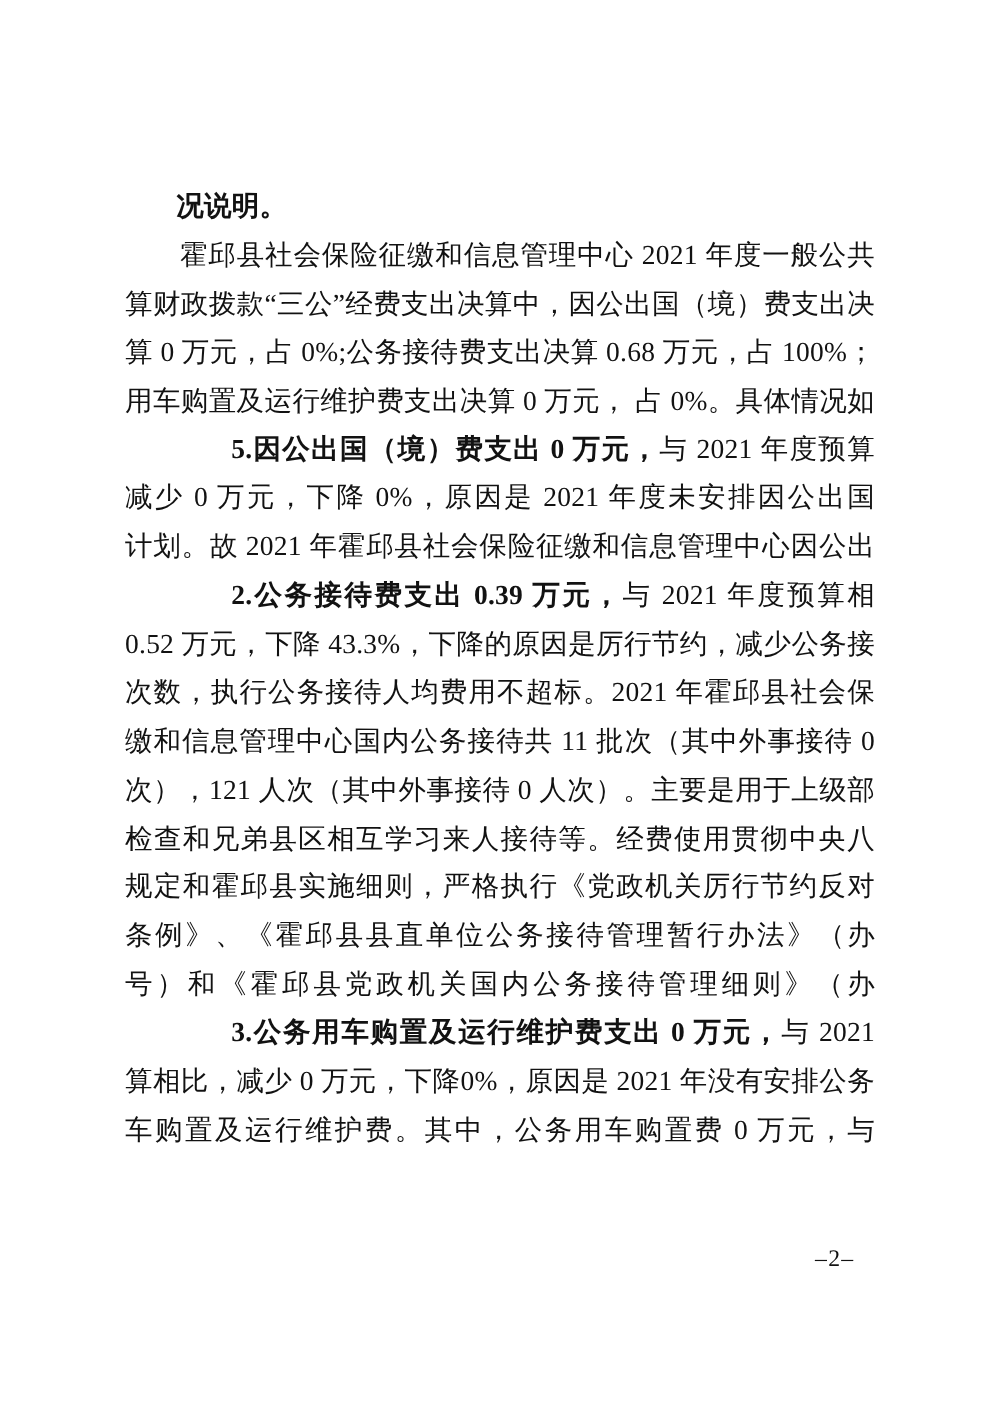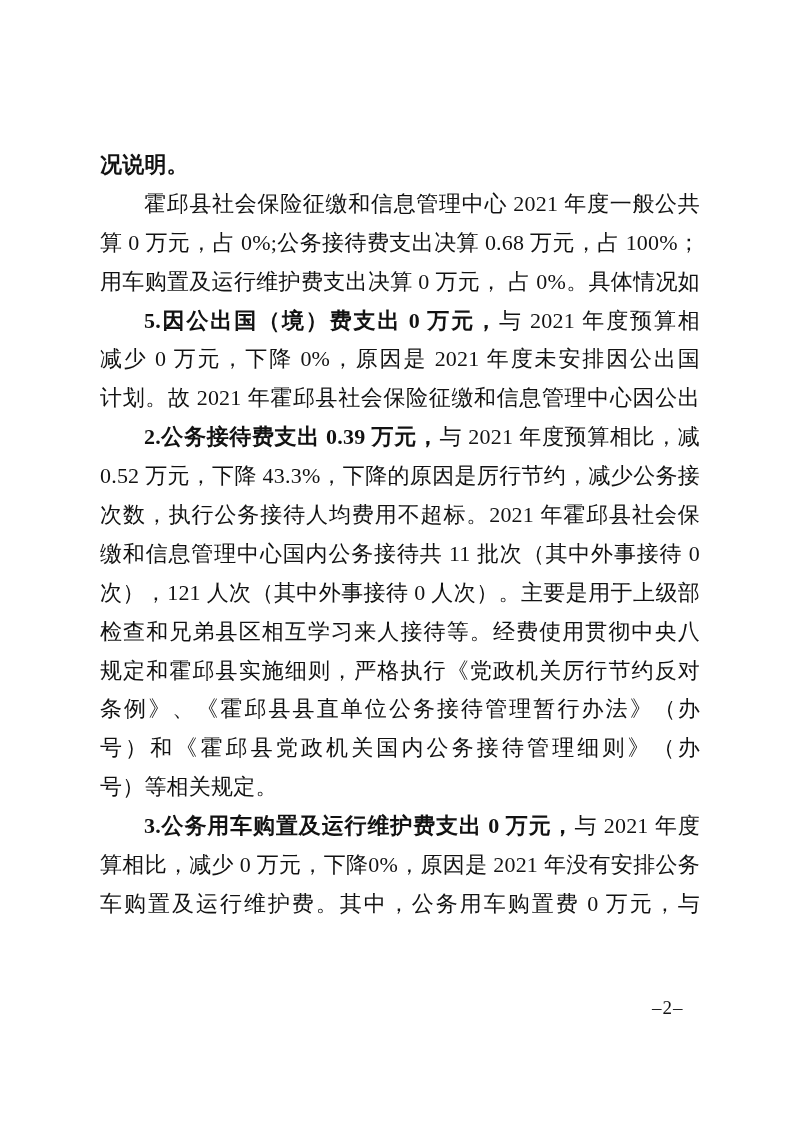"况说明。" .seg.bold { margin-left: none -> 41px }
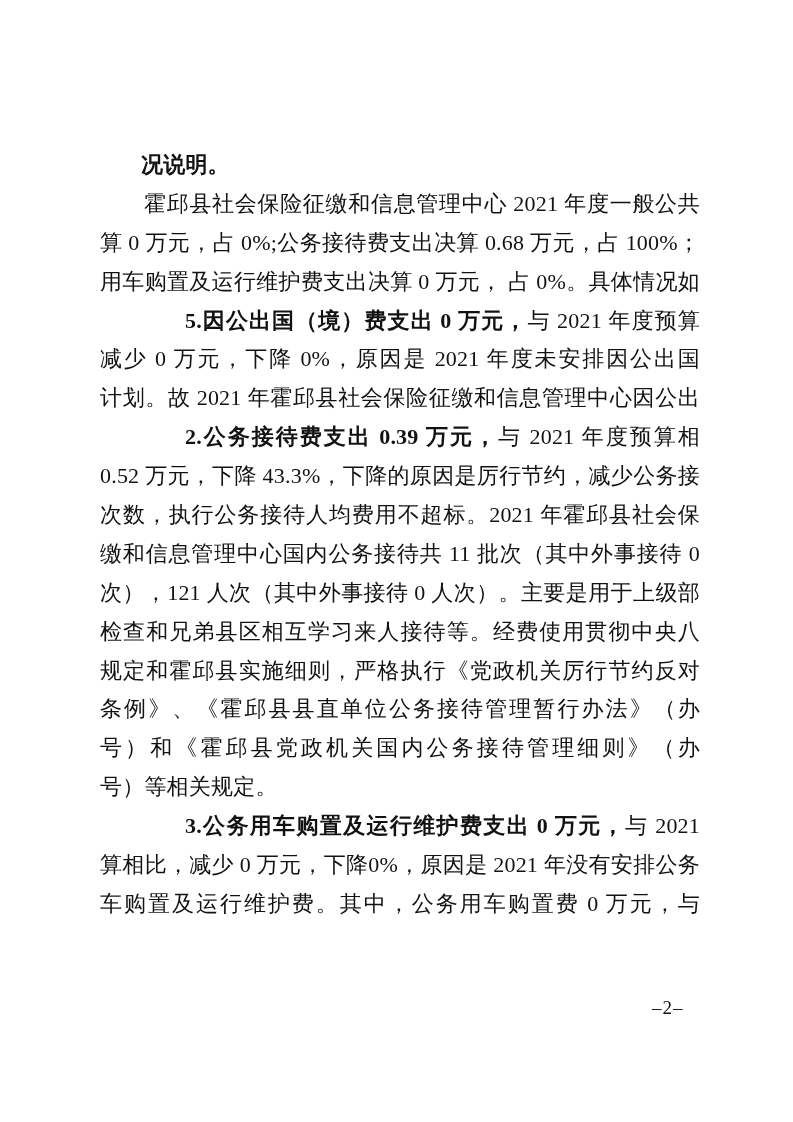"算财政拨款“三公”经费支出决算中，因公出国（境）费支出决" div.line { html: none -> <div><span>算财政拨款“三公”经费支出决算中，因公出国（境）费支出决</span></div> }
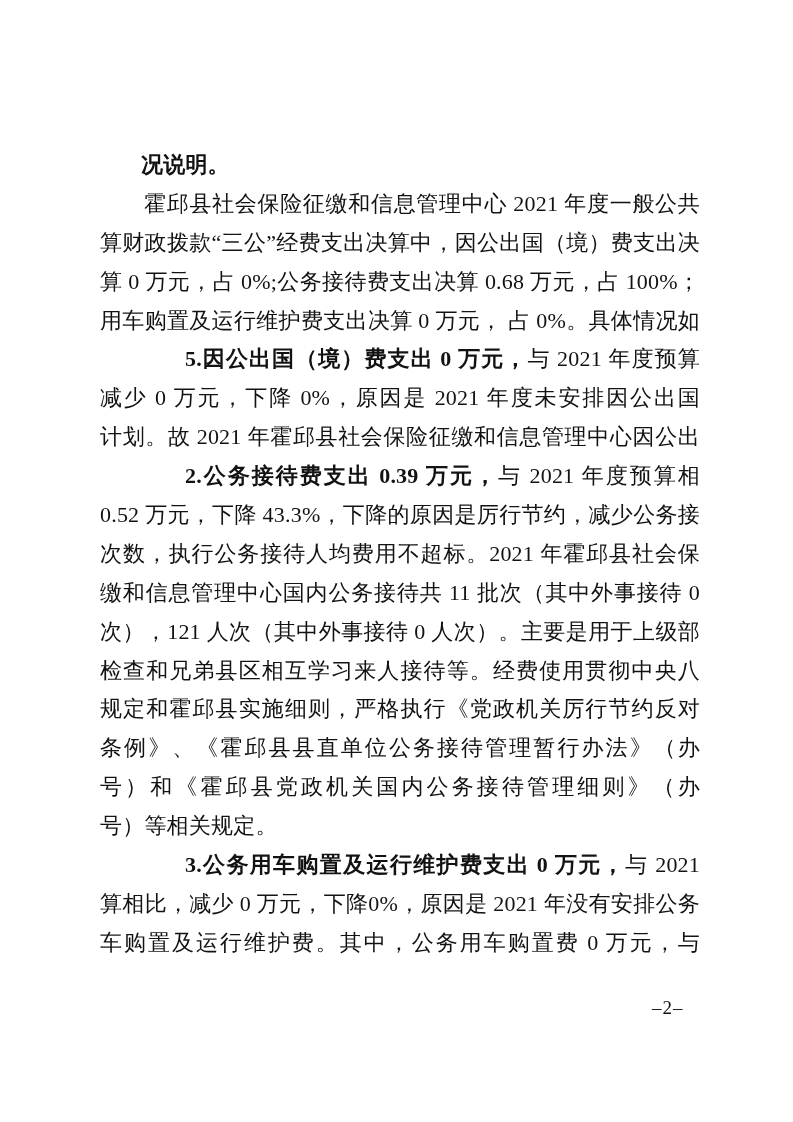"号）等相关规定。" div.line { html: <div><span>号）等相关规定。</span></div> -> none }
